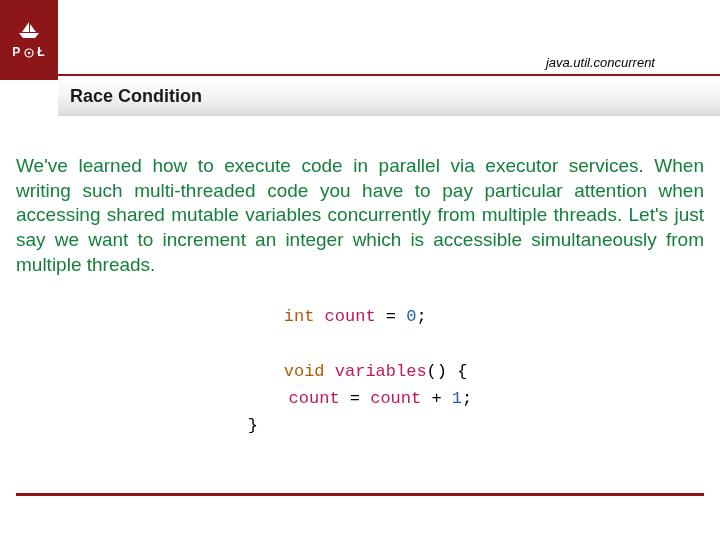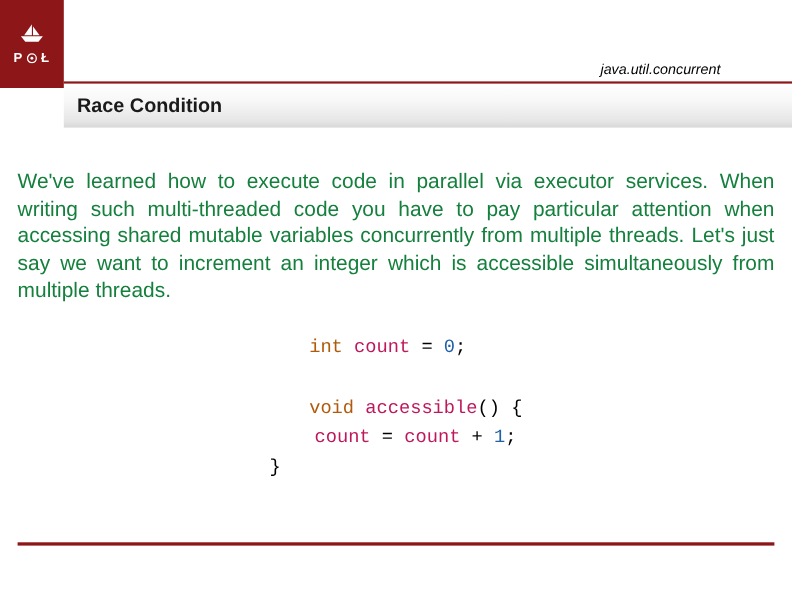"accessible" span.nm { text: accessible -> variables }
